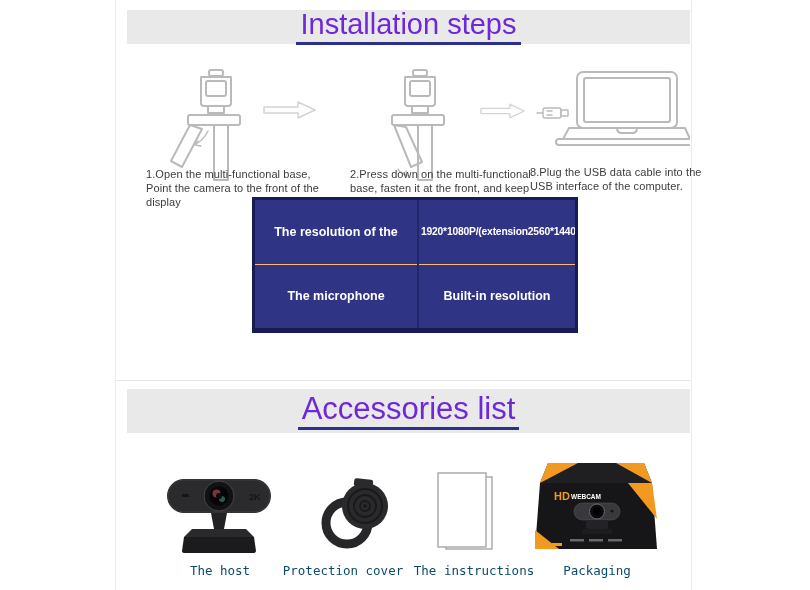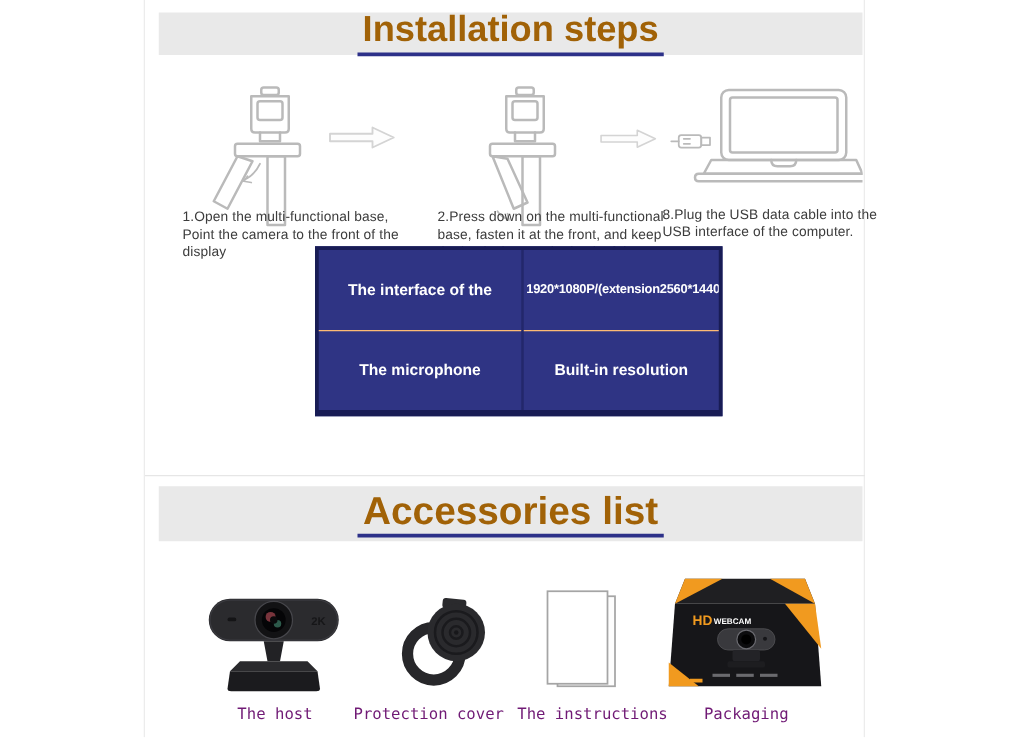"Installation steps" .band-title { color: #a16207 -> #6d28d9; font-weight: bold -> normal }
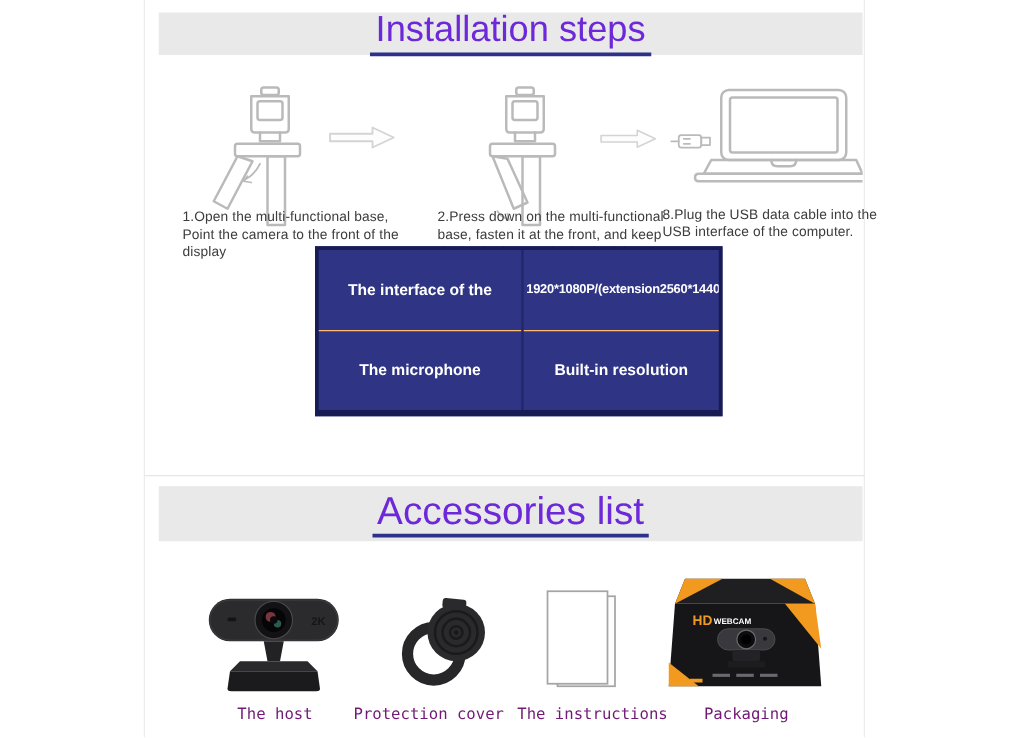"The interface of the" td.lab { text: interface -> resolution }
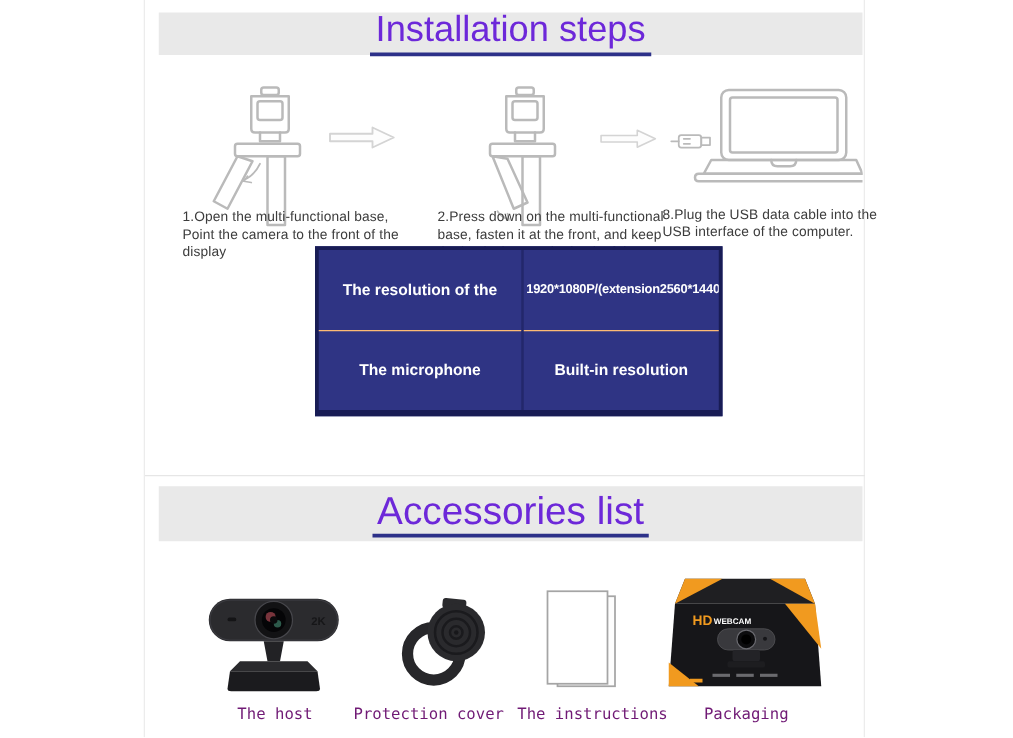"The host" .acc-label { color: #701a75 -> #0c4a6e }
